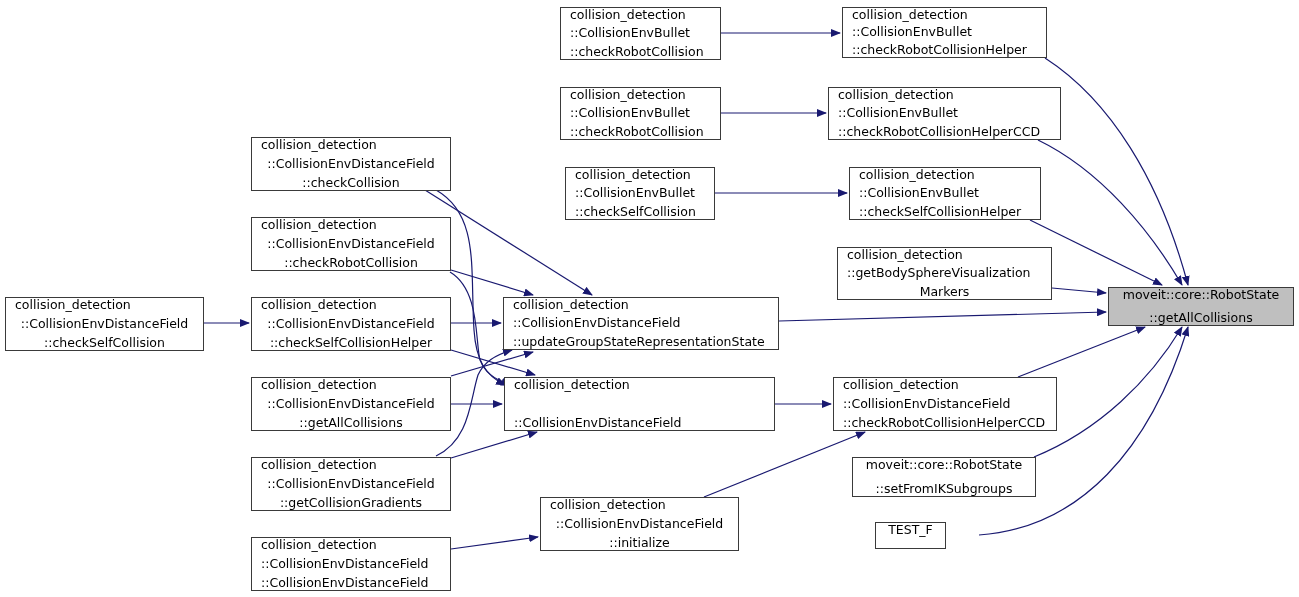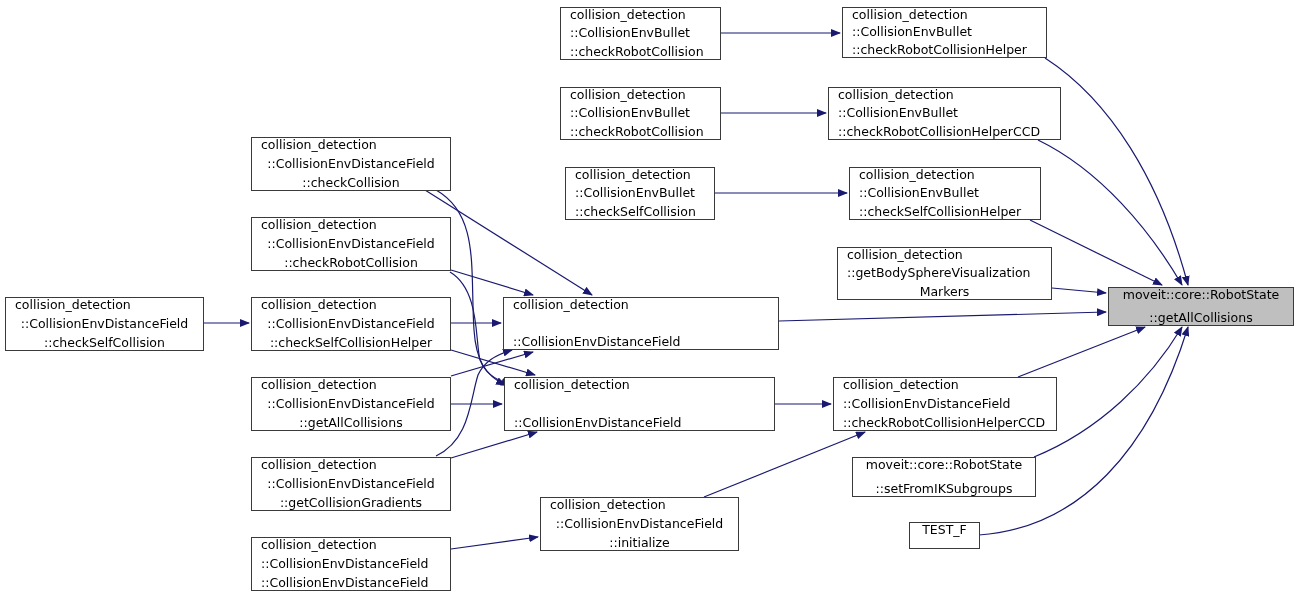"::updateGroupStateRepresentationState" span { html: none -> <span>::updateGroupStateRepresentationState</span> }
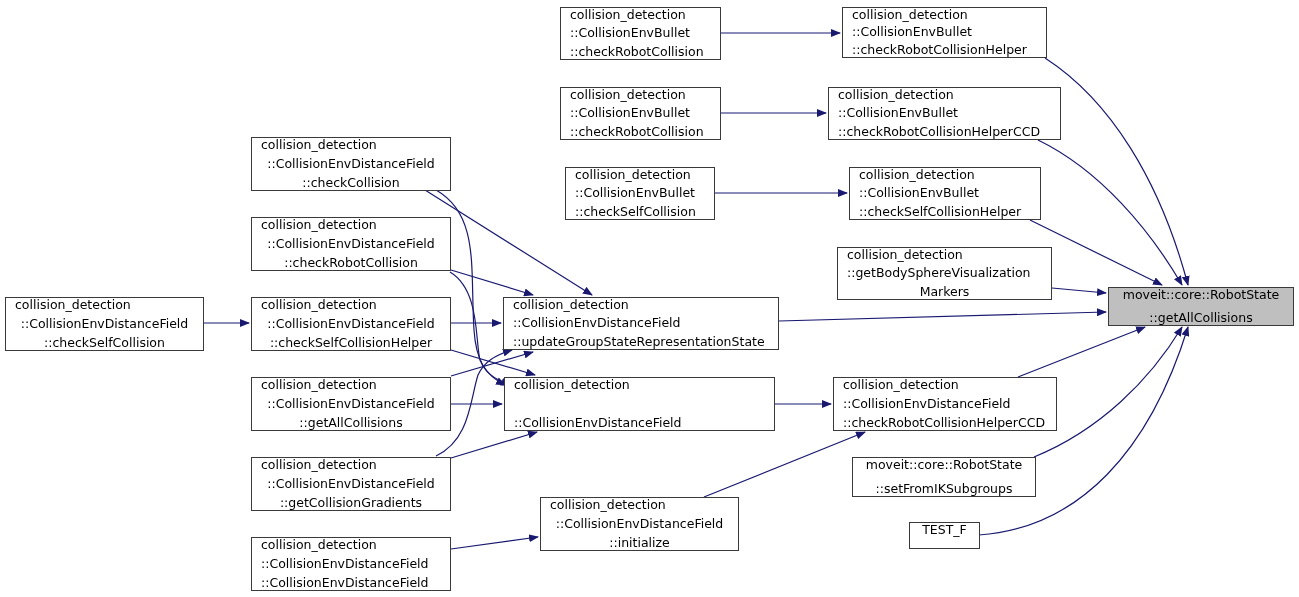"TEST_F" div.node { left: 909px -> 875px }
